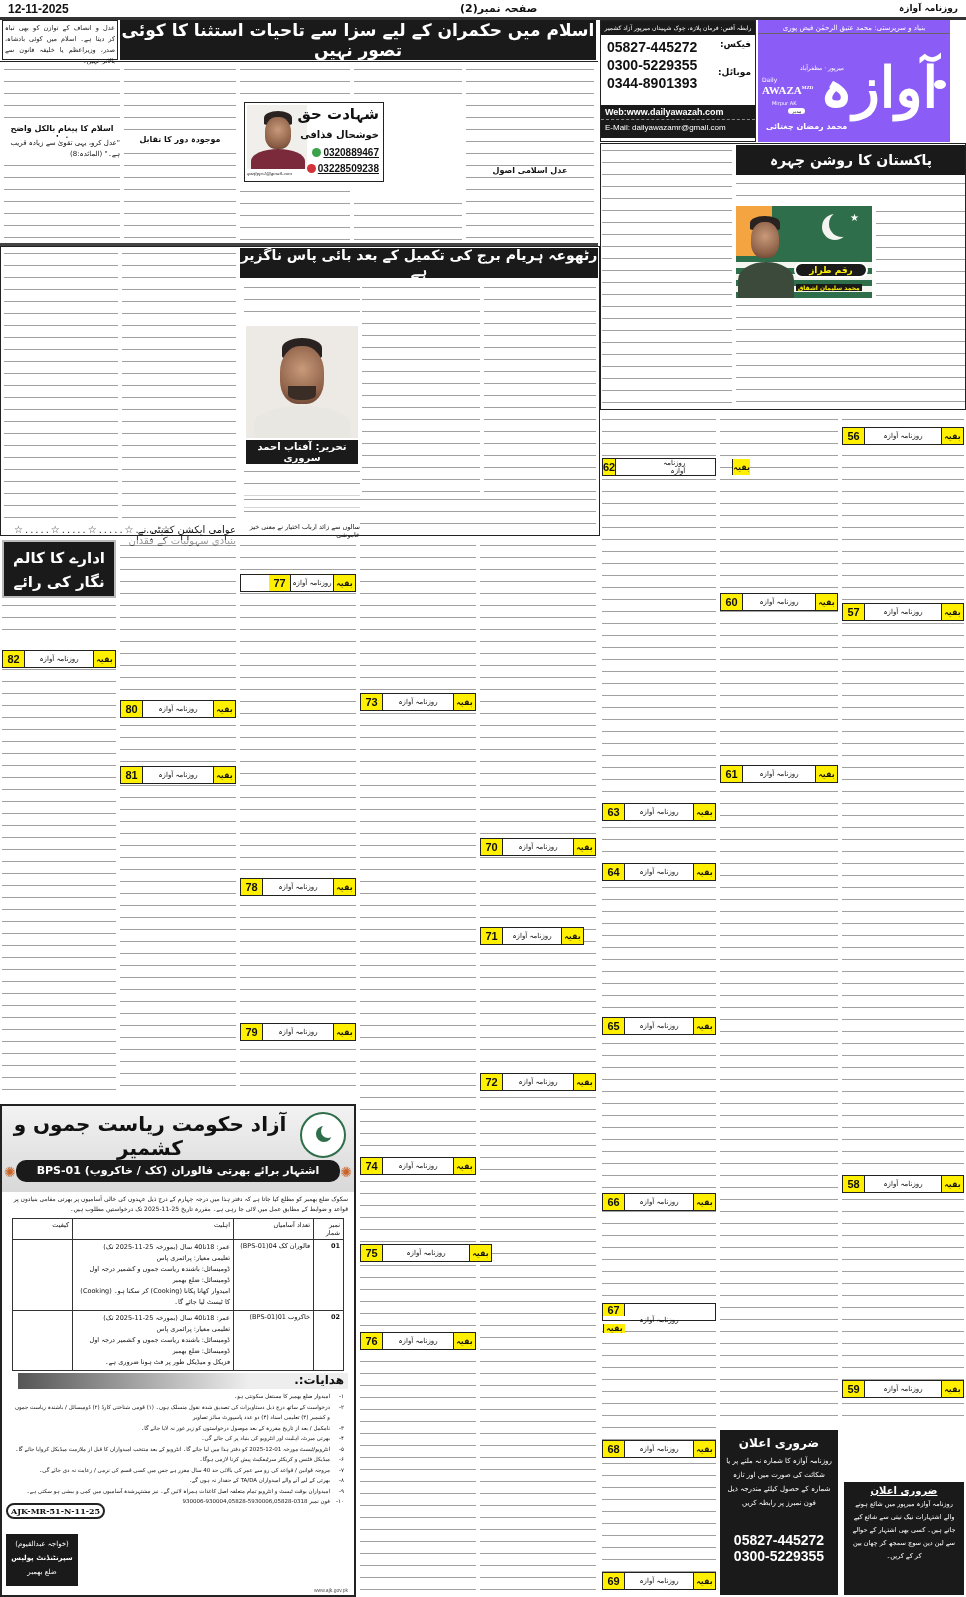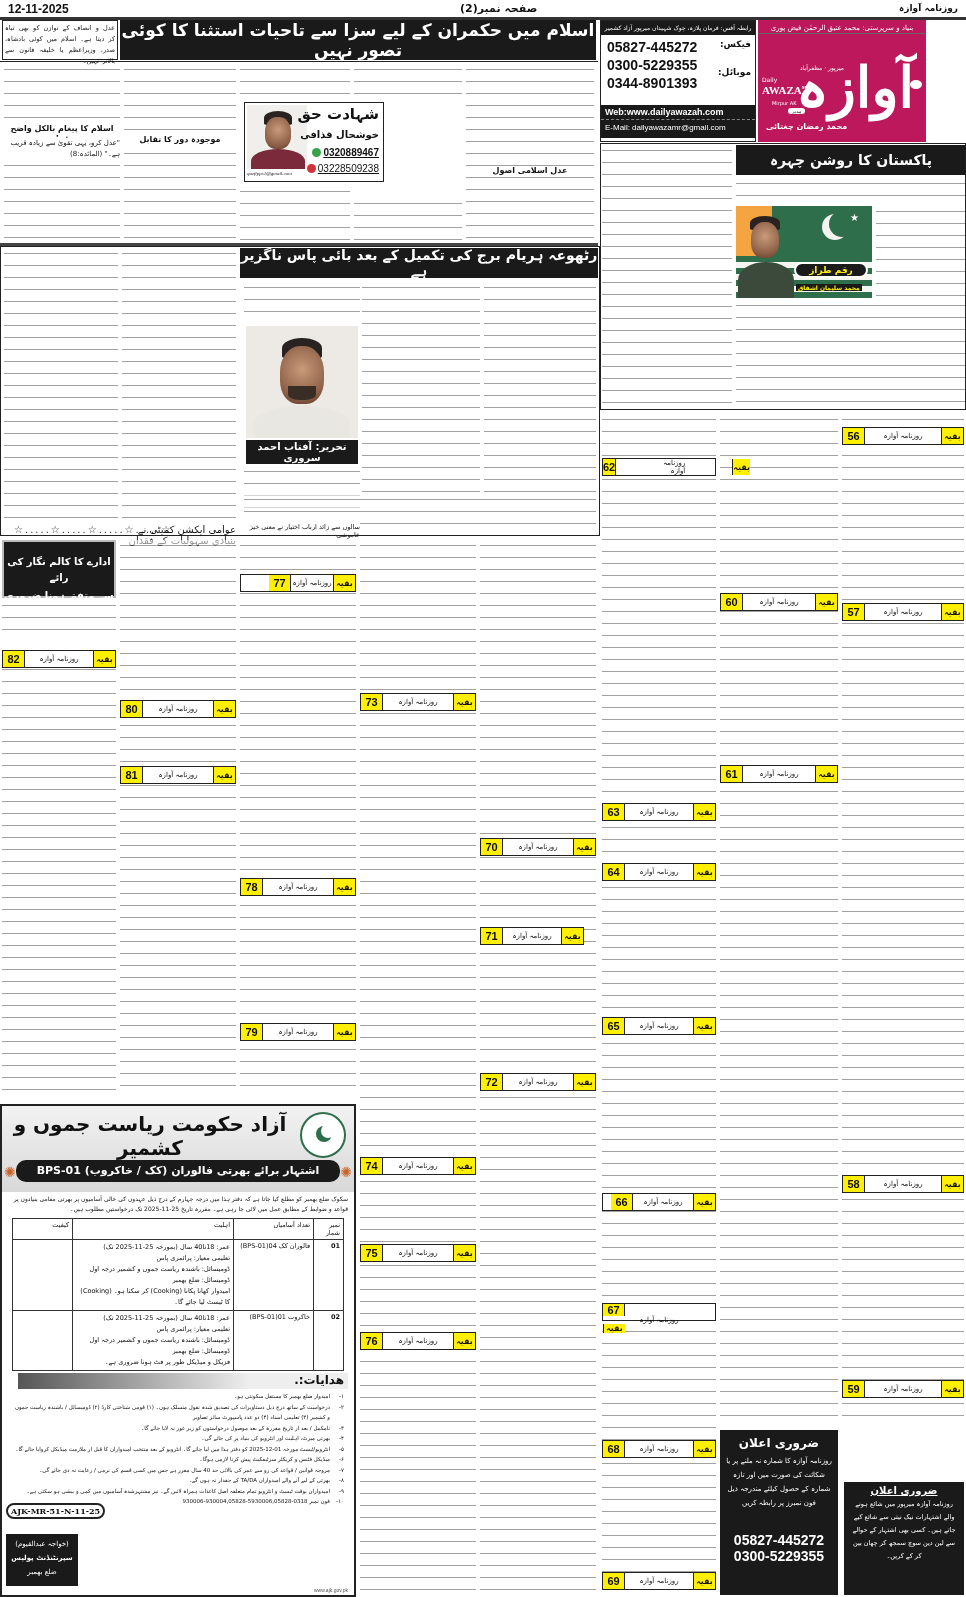"بنیاد و سرپرستی: محمد عتیق" div.abs { background: #be185d -> #8b5cf6; width: 168px -> 192px }
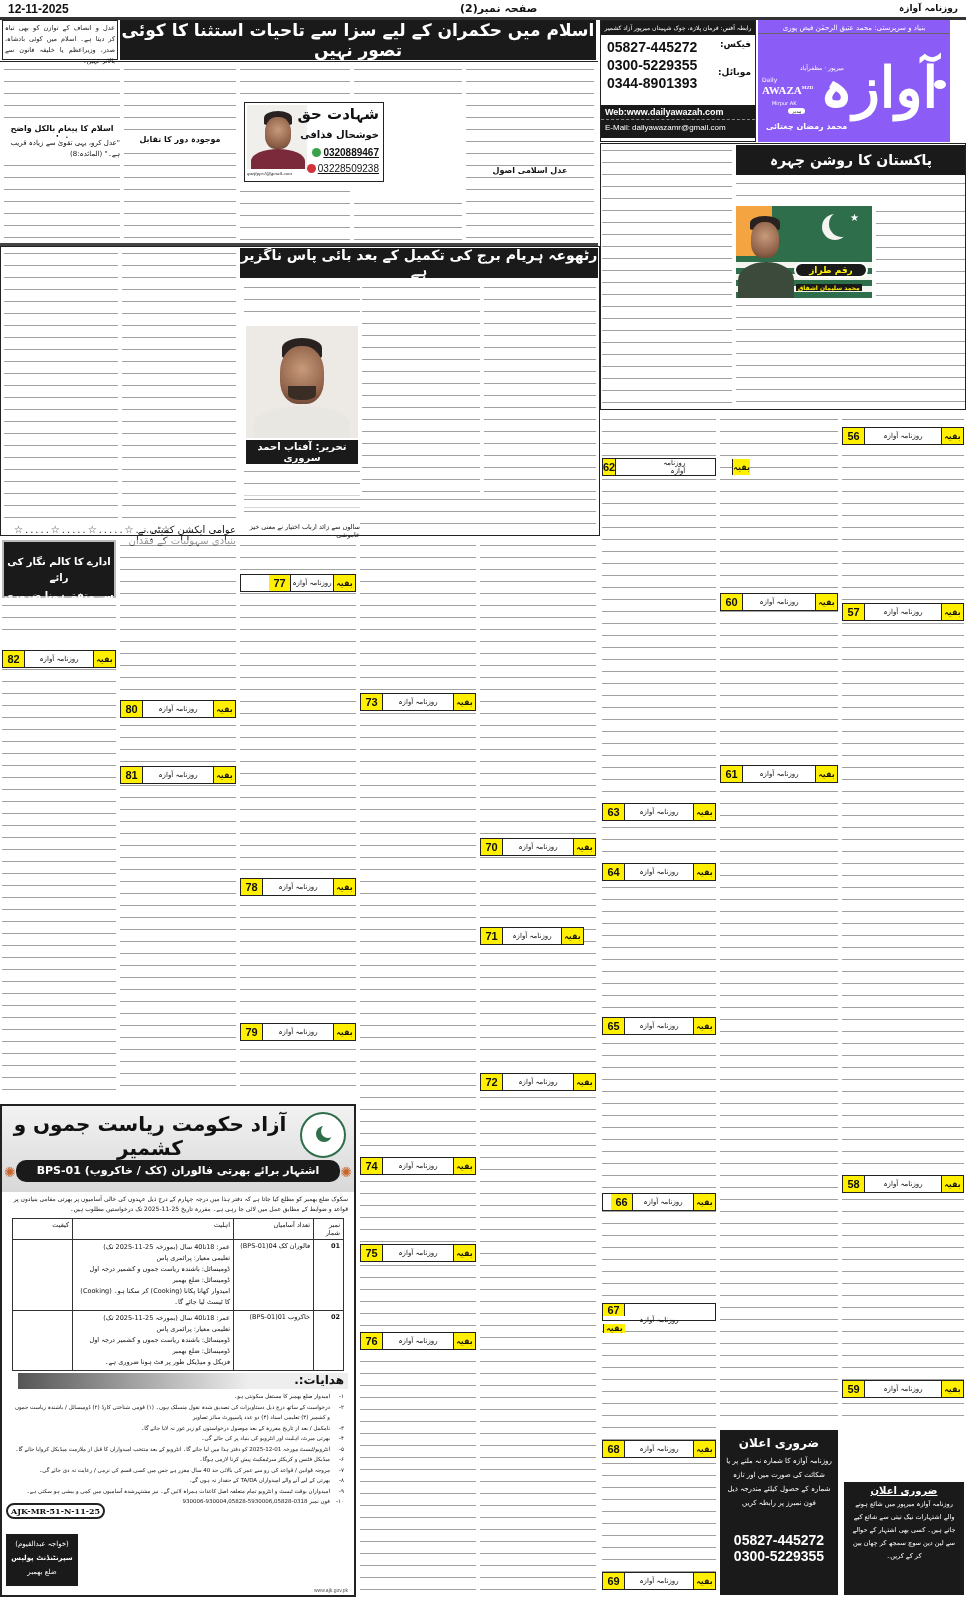"03228509238" span { font-weight: normal -> bold }
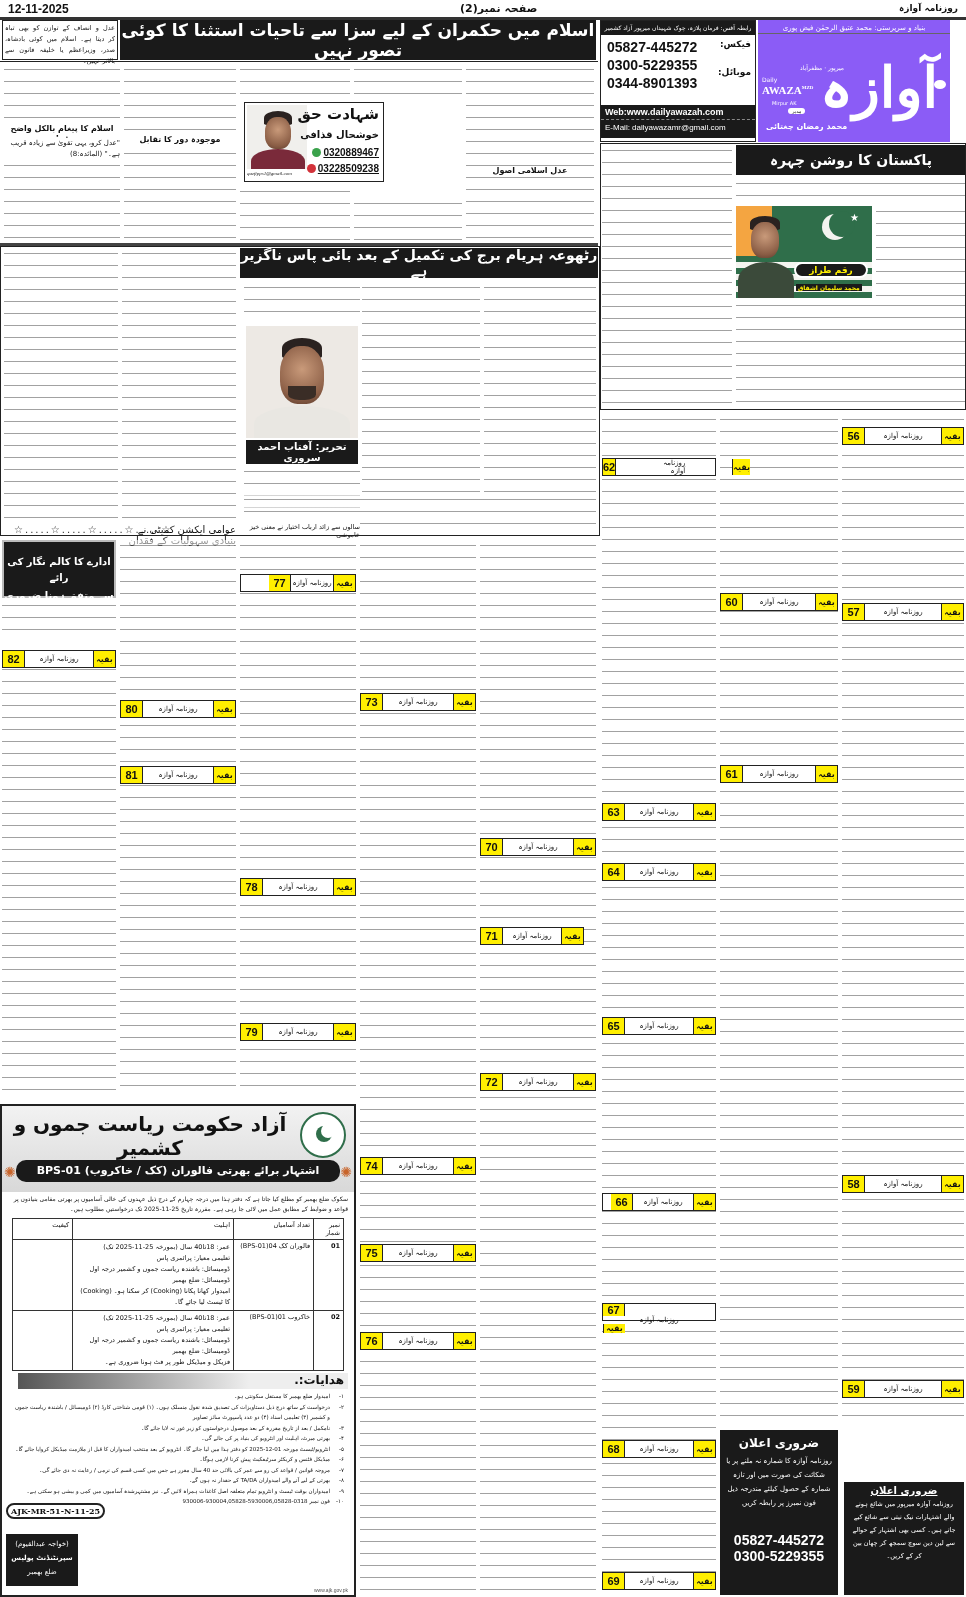"ادارے کا کالم نگار کی" div { font-size: 10px -> 15px; line-height: 16px -> 24px; margin-top: 8px -> none }
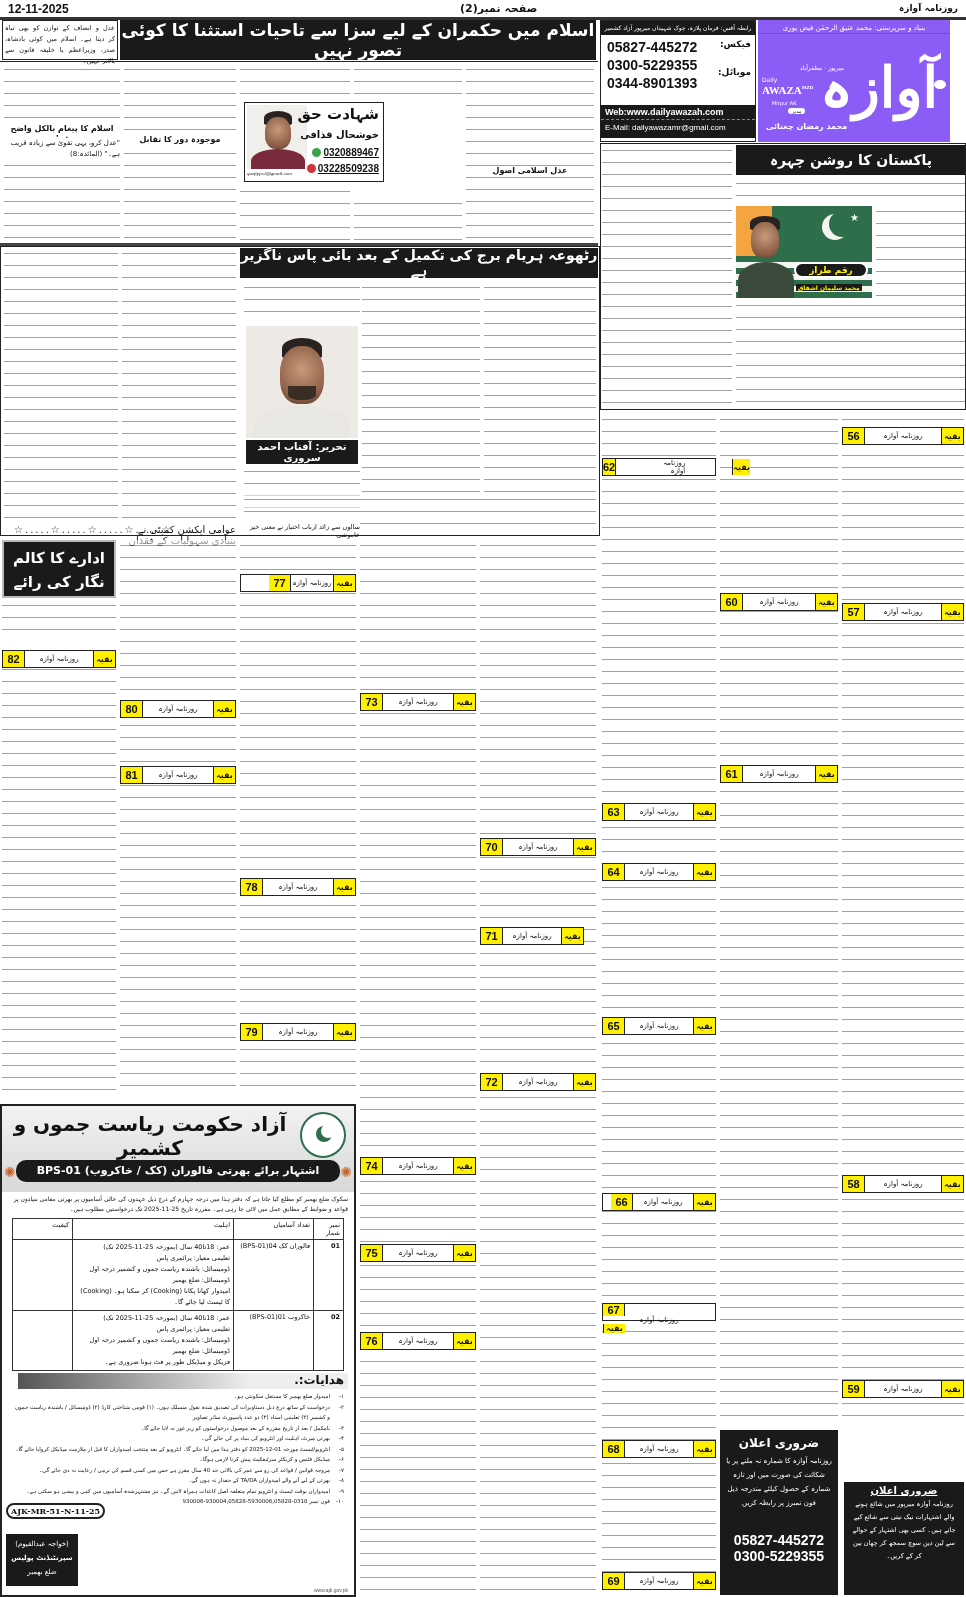"66" div.abs { padding-left: 8px -> none }
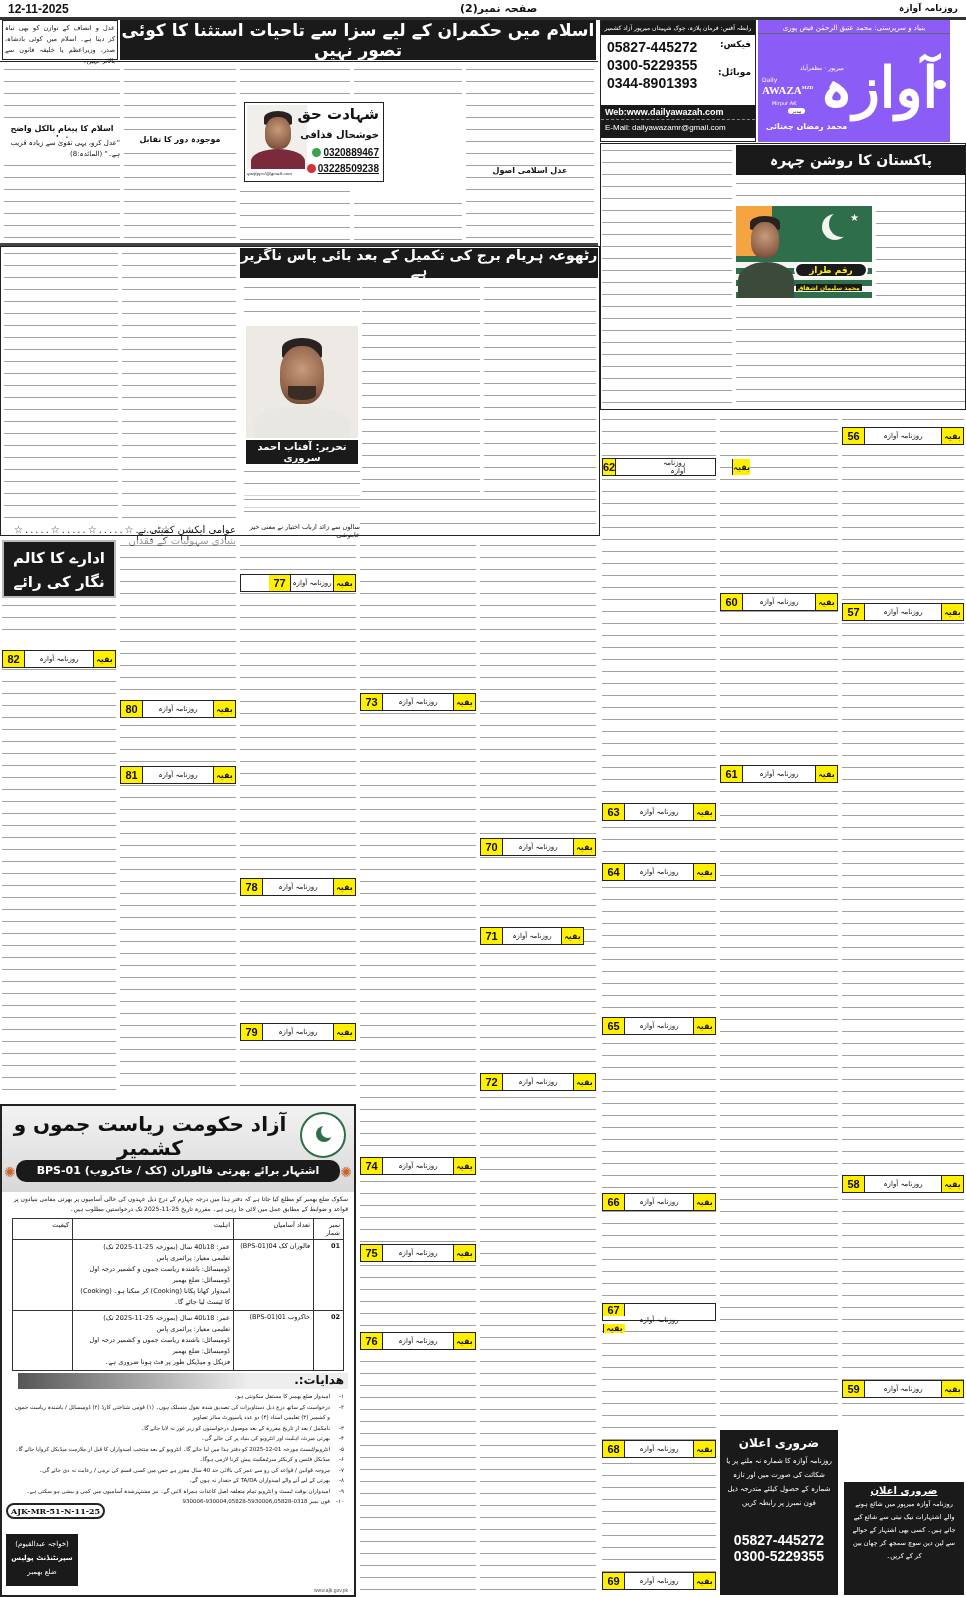"75" div.abs { width: 116px -> 132px }
